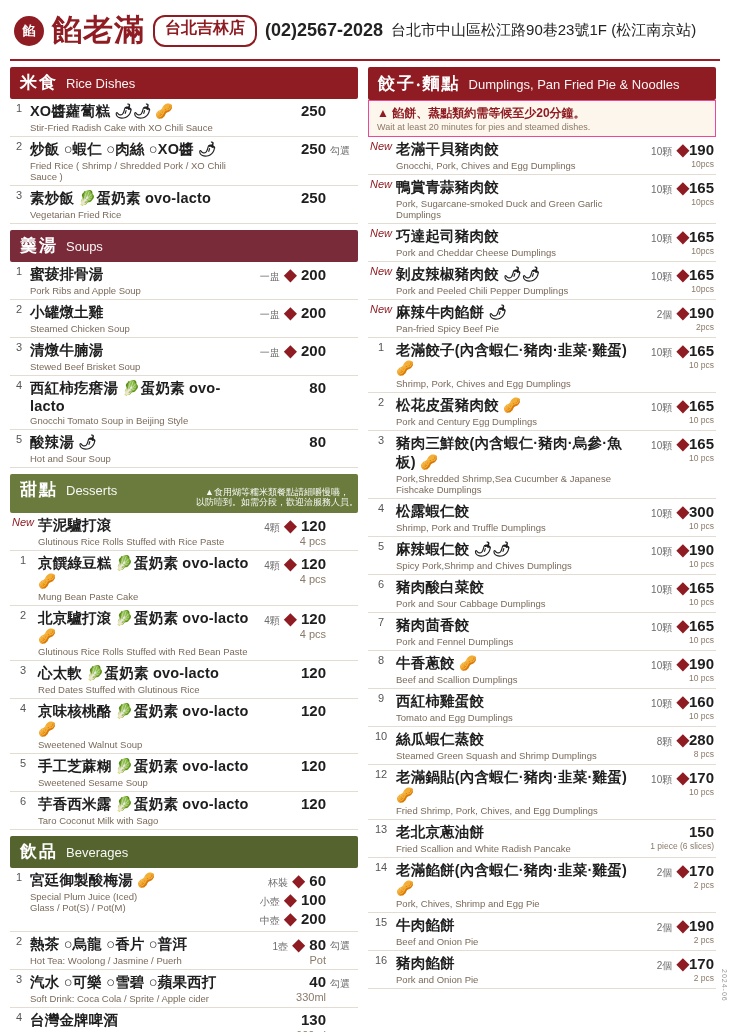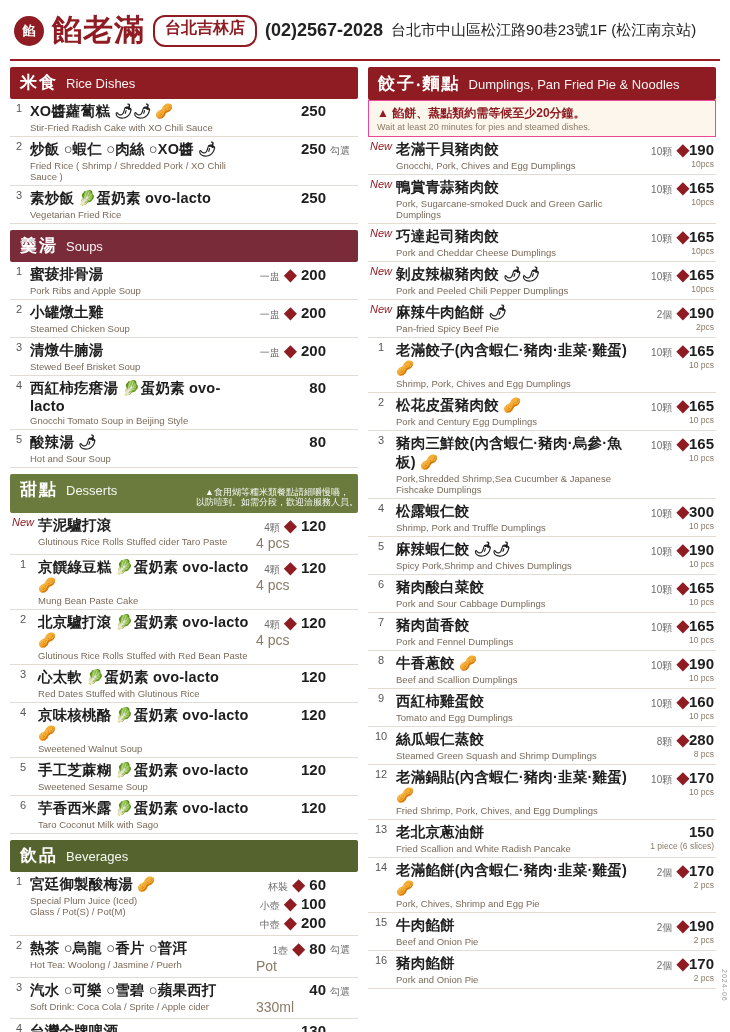"Glutinous Rice Rolls Stuffed cider" div.en { text: cider Taro -> with Rice }
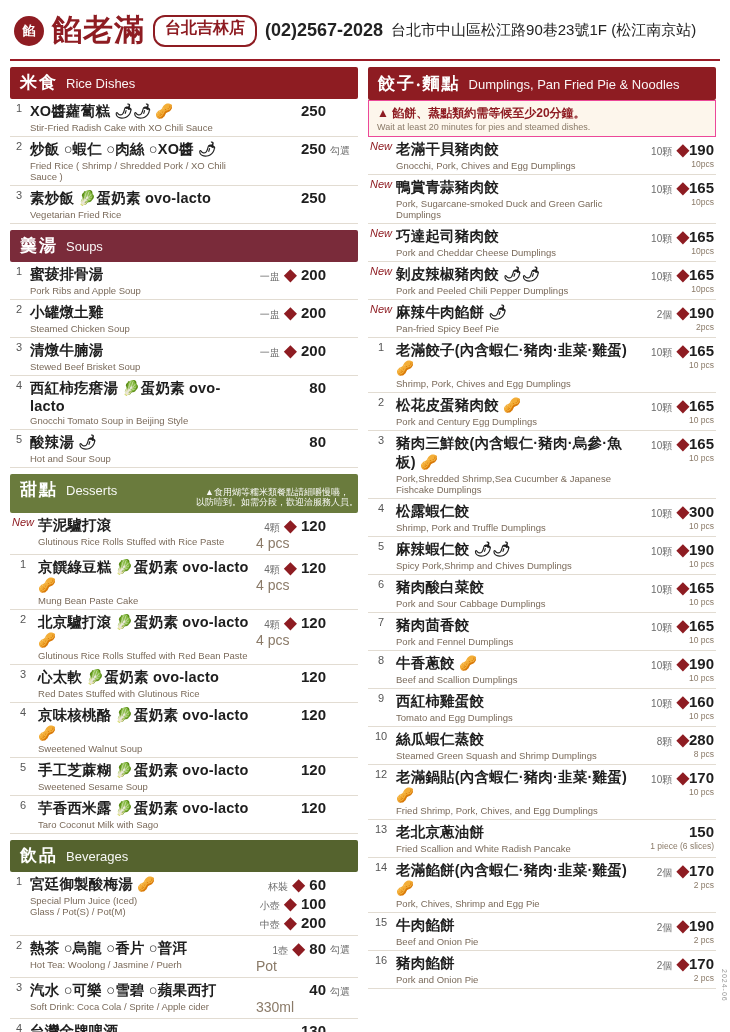"4 pcs" .p-unit { font-size: 14px -> 11px; text-align: left -> right }
